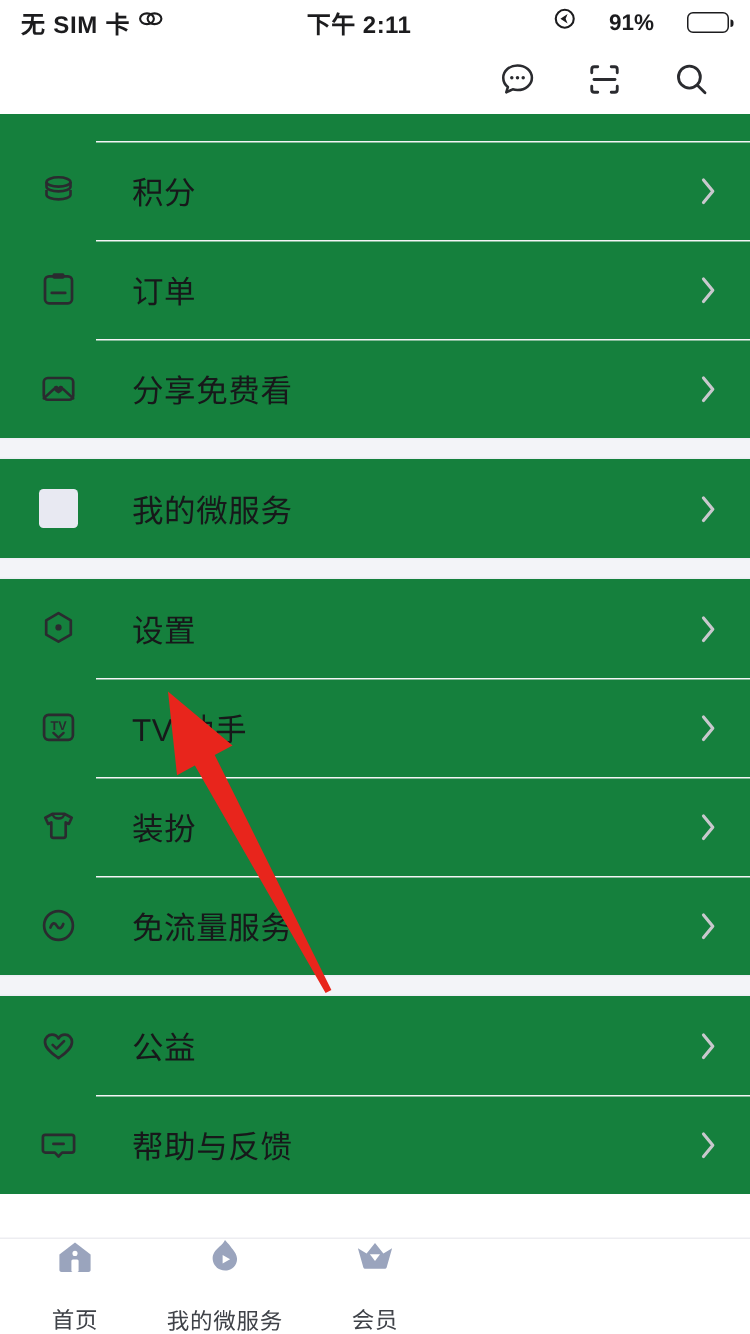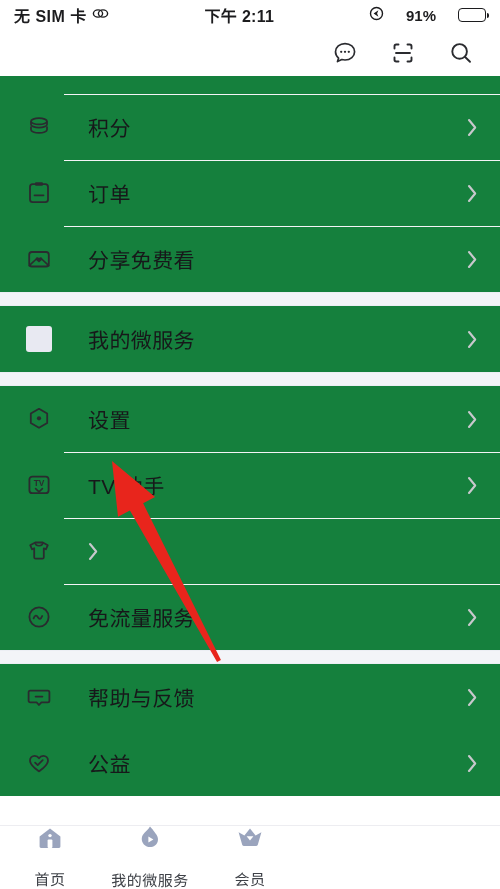"装扮" span.row-label { html: none -> <span>装扮</span> }
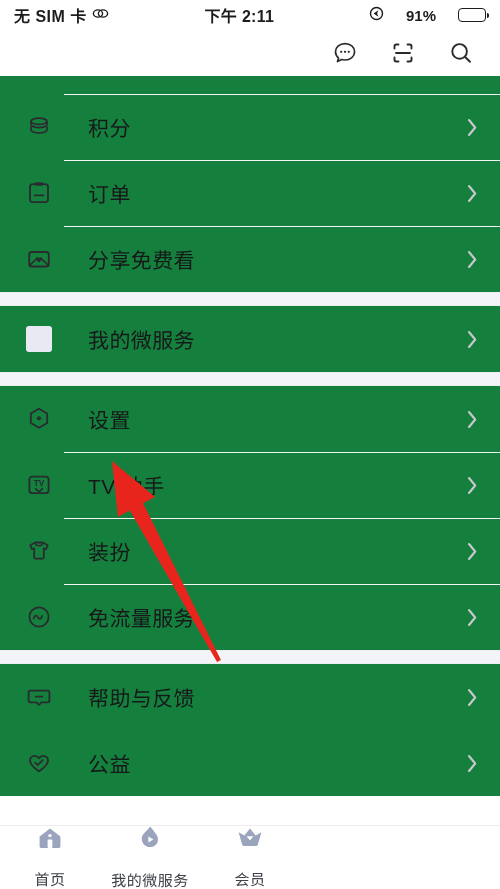"帮助与反馈" div.row { order: before "公益" -> after "公益" }
